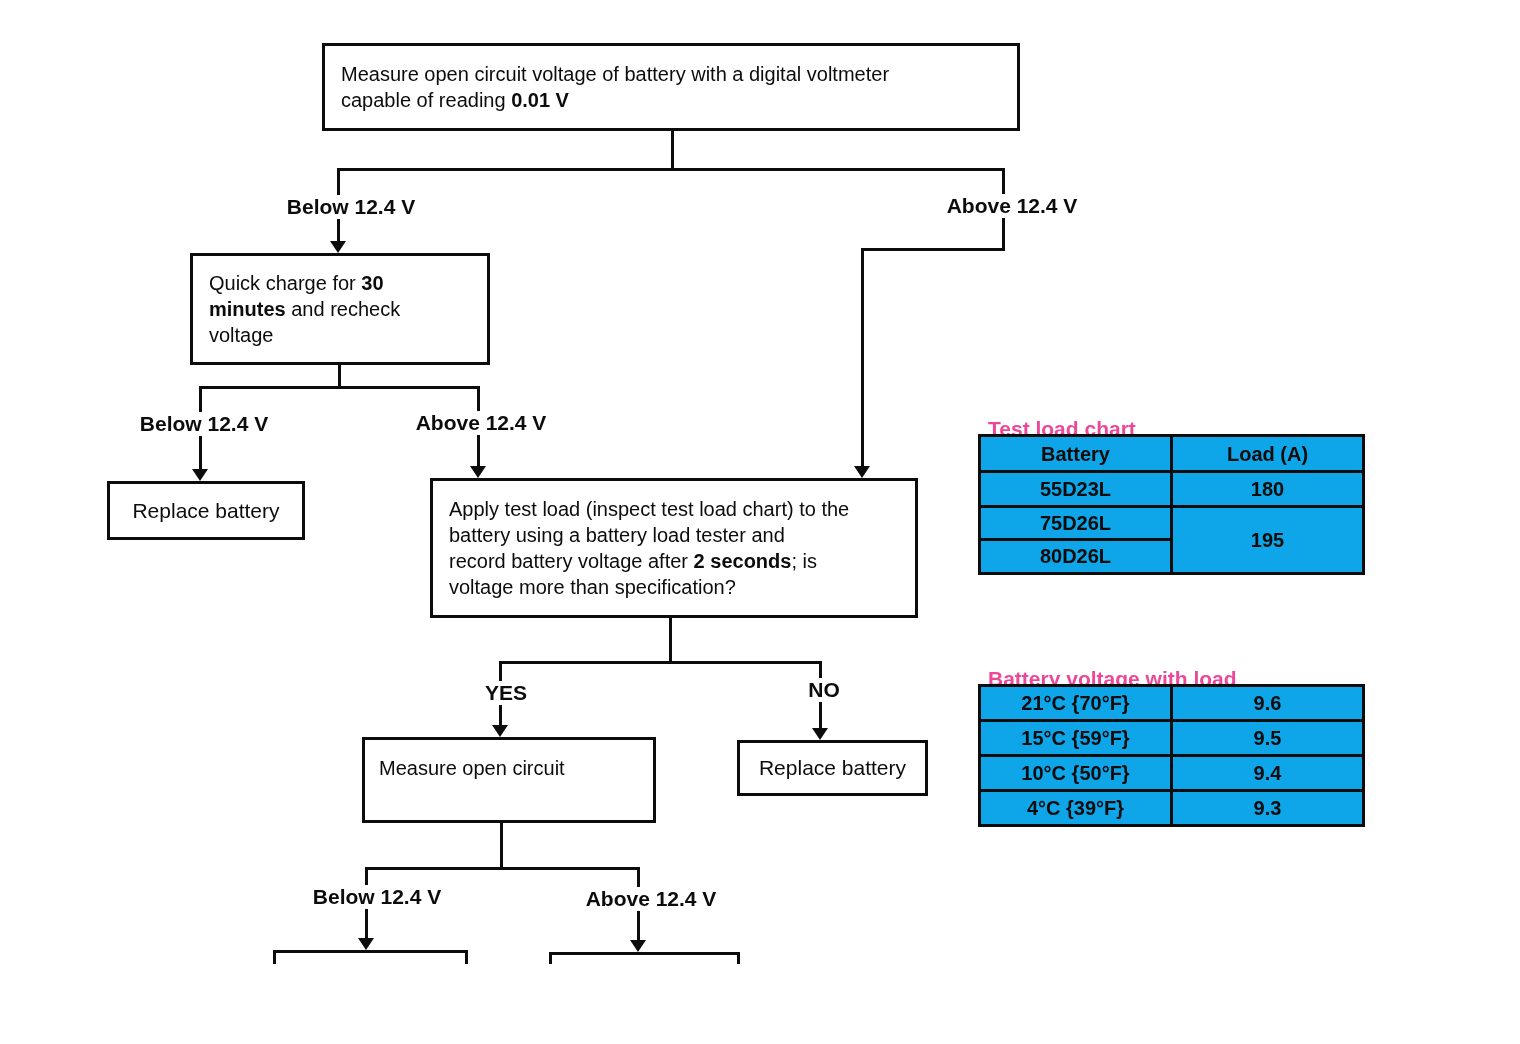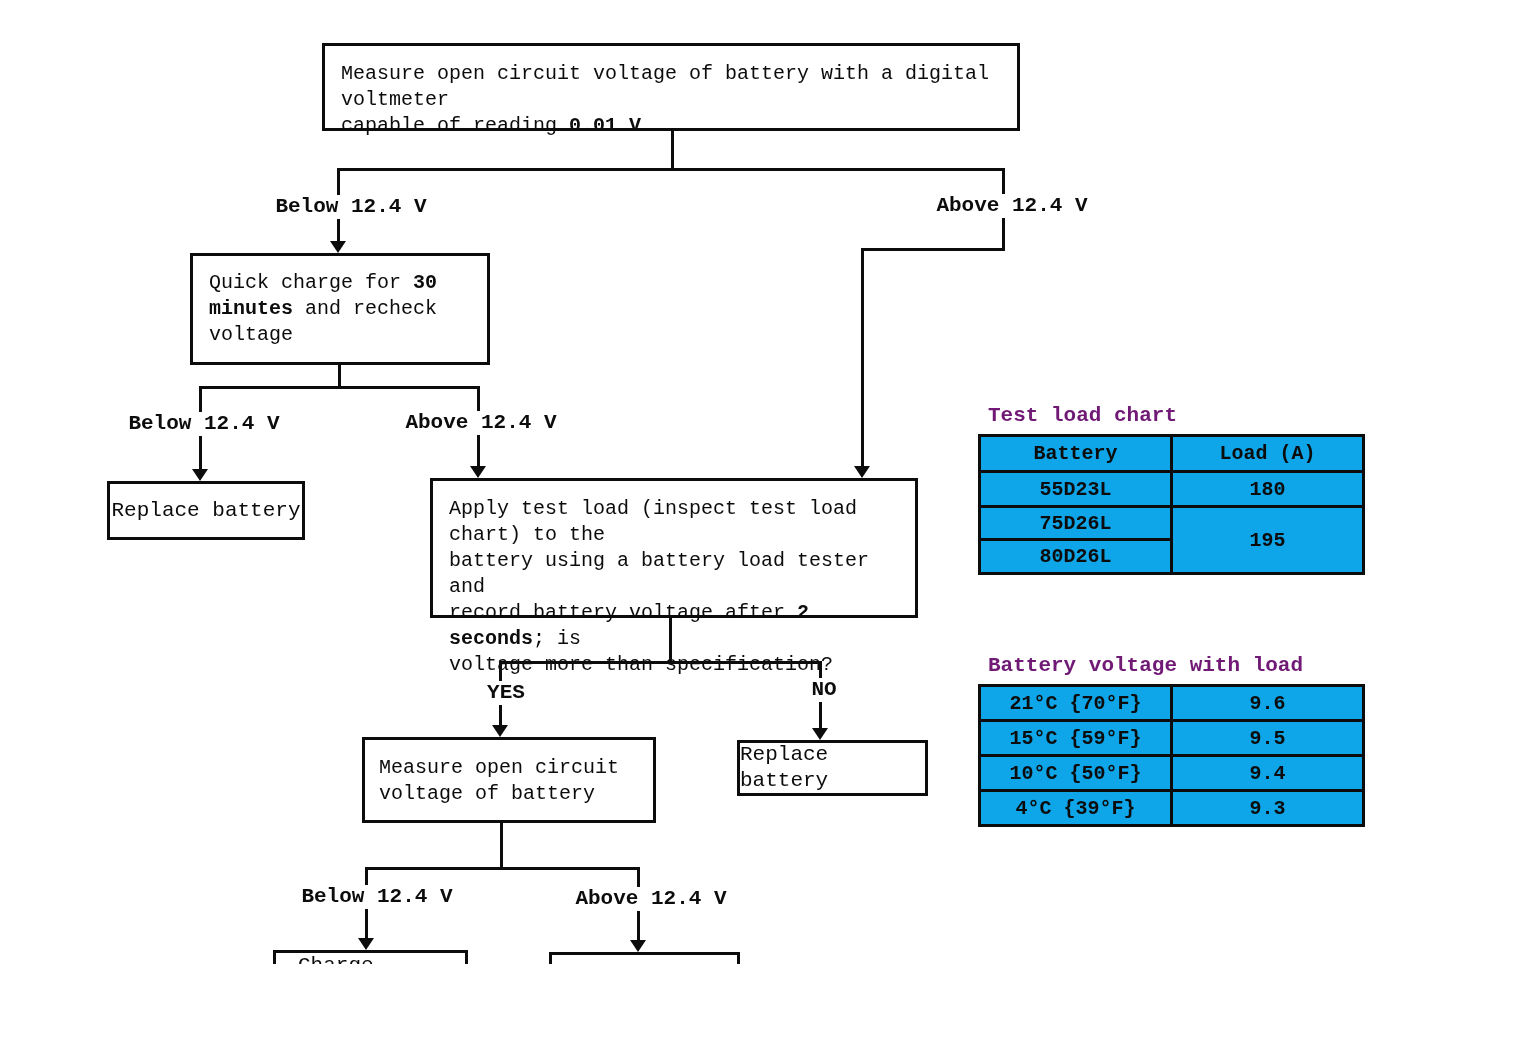"Measure open circuit voltage of" #canvas { font-family: Liberation Mono, monospace -> Liberation Sans, sans-serif }
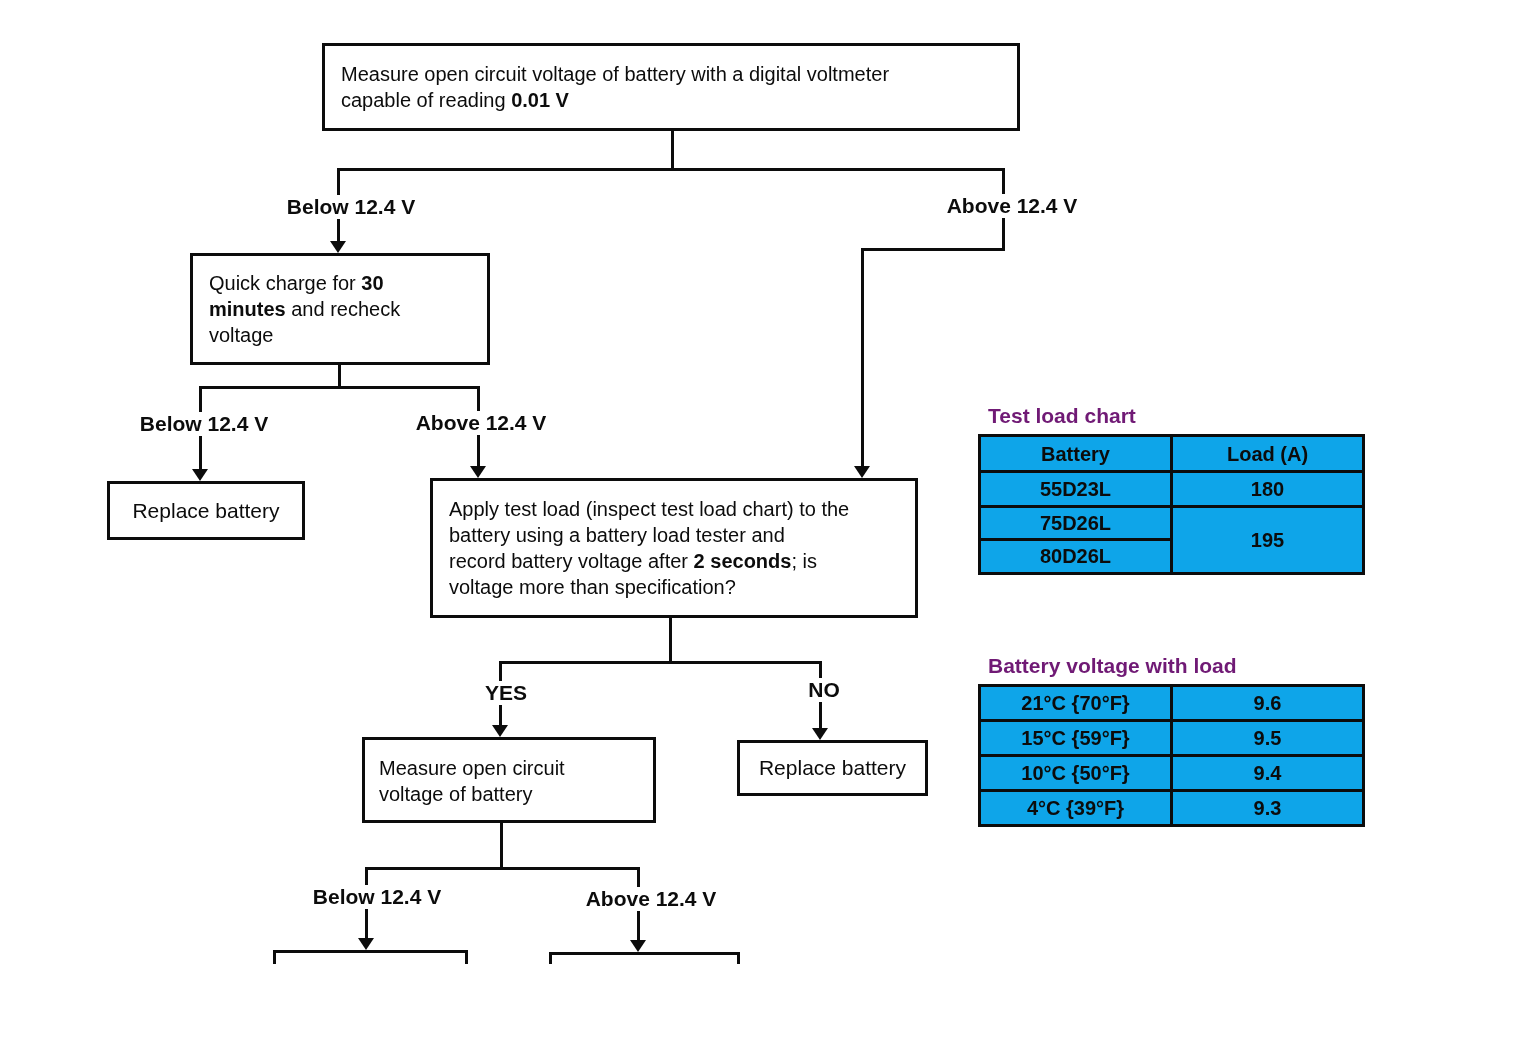"Test load chart" .tbl-title { color: #701a75 -> #ec4899; margin-top: none -> 13px }
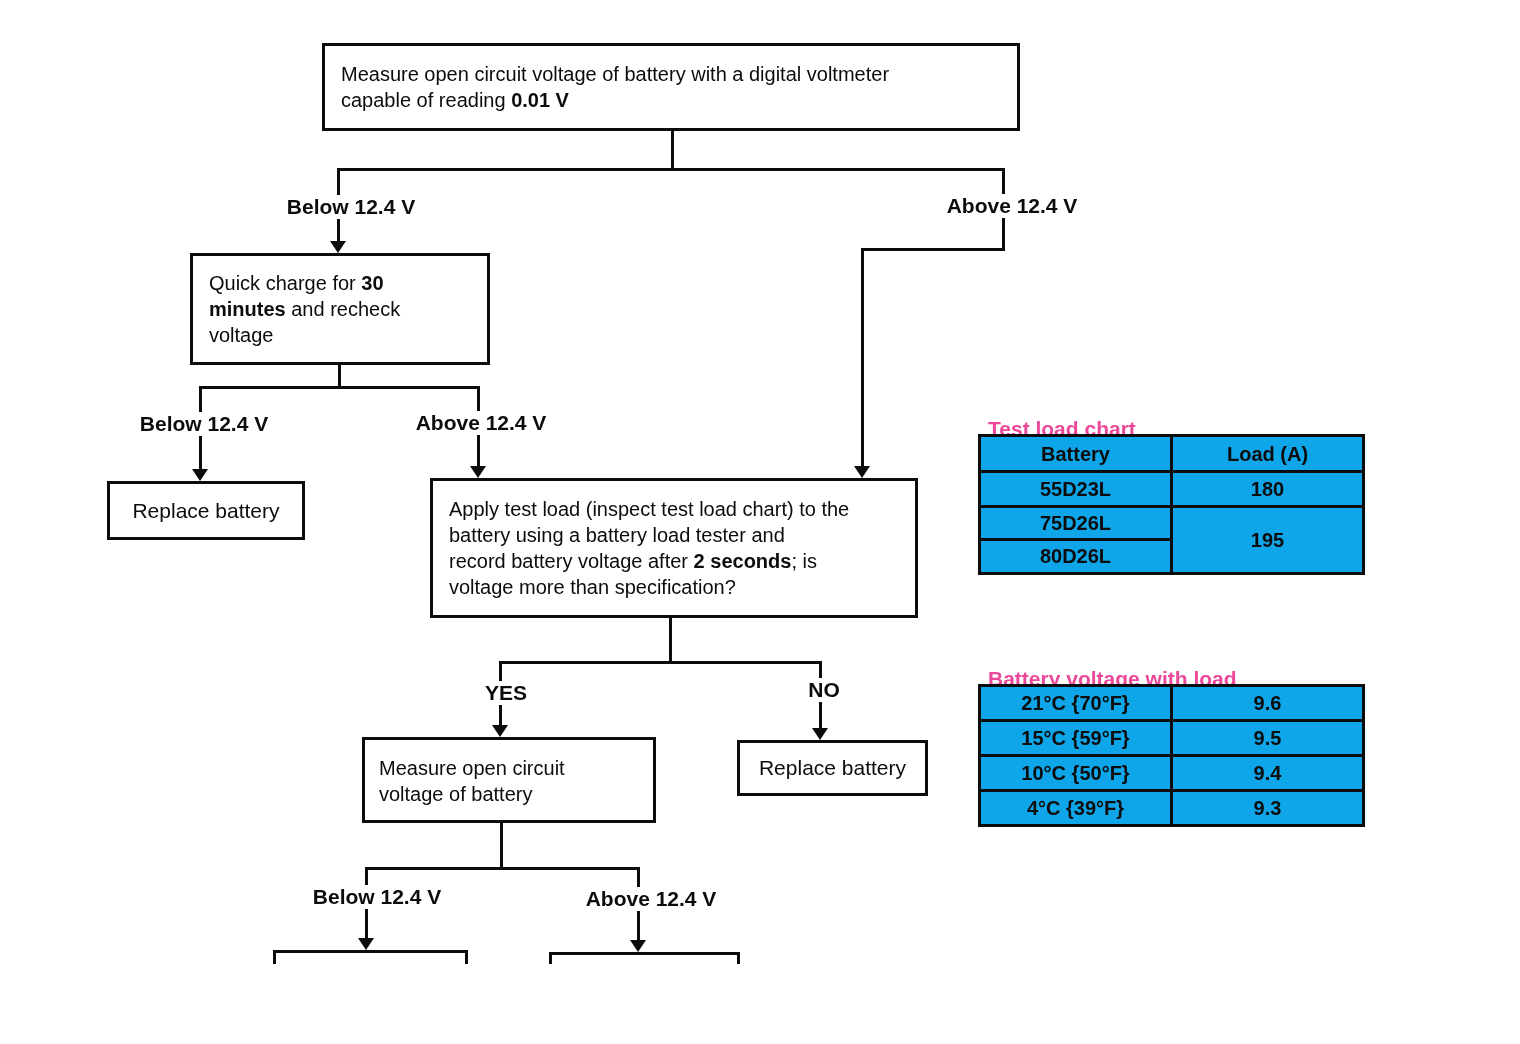"voltage of battery" span.ln { html: <span>voltage of battery</span> -> none }
